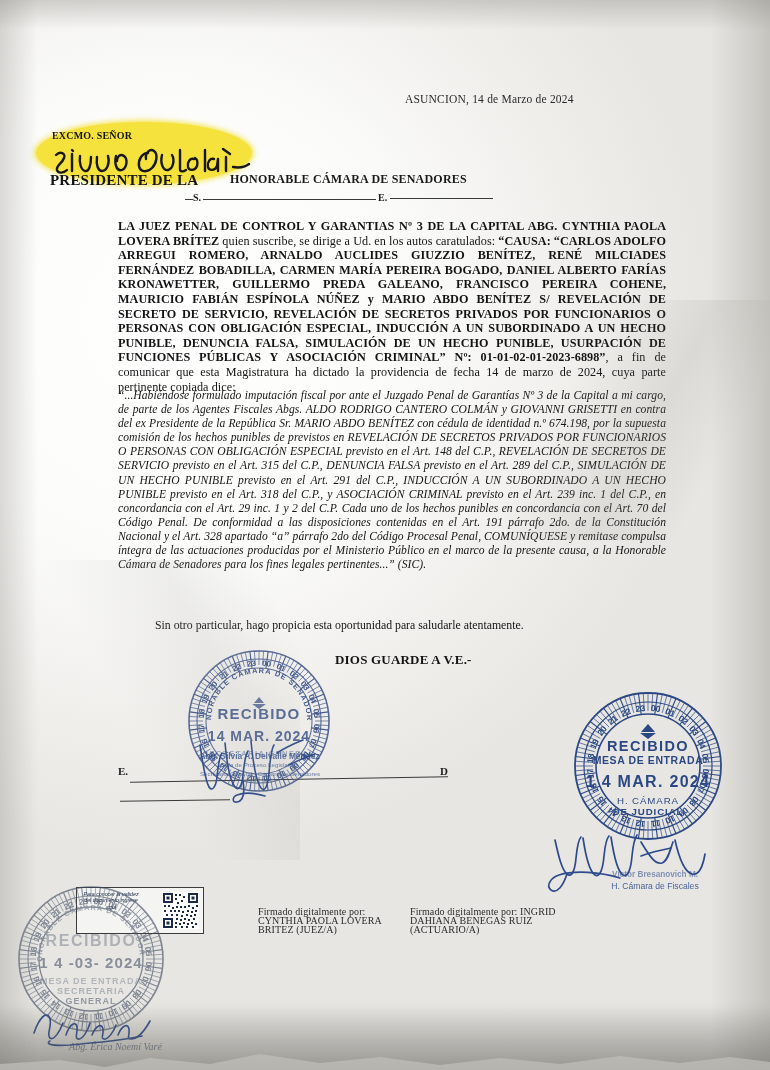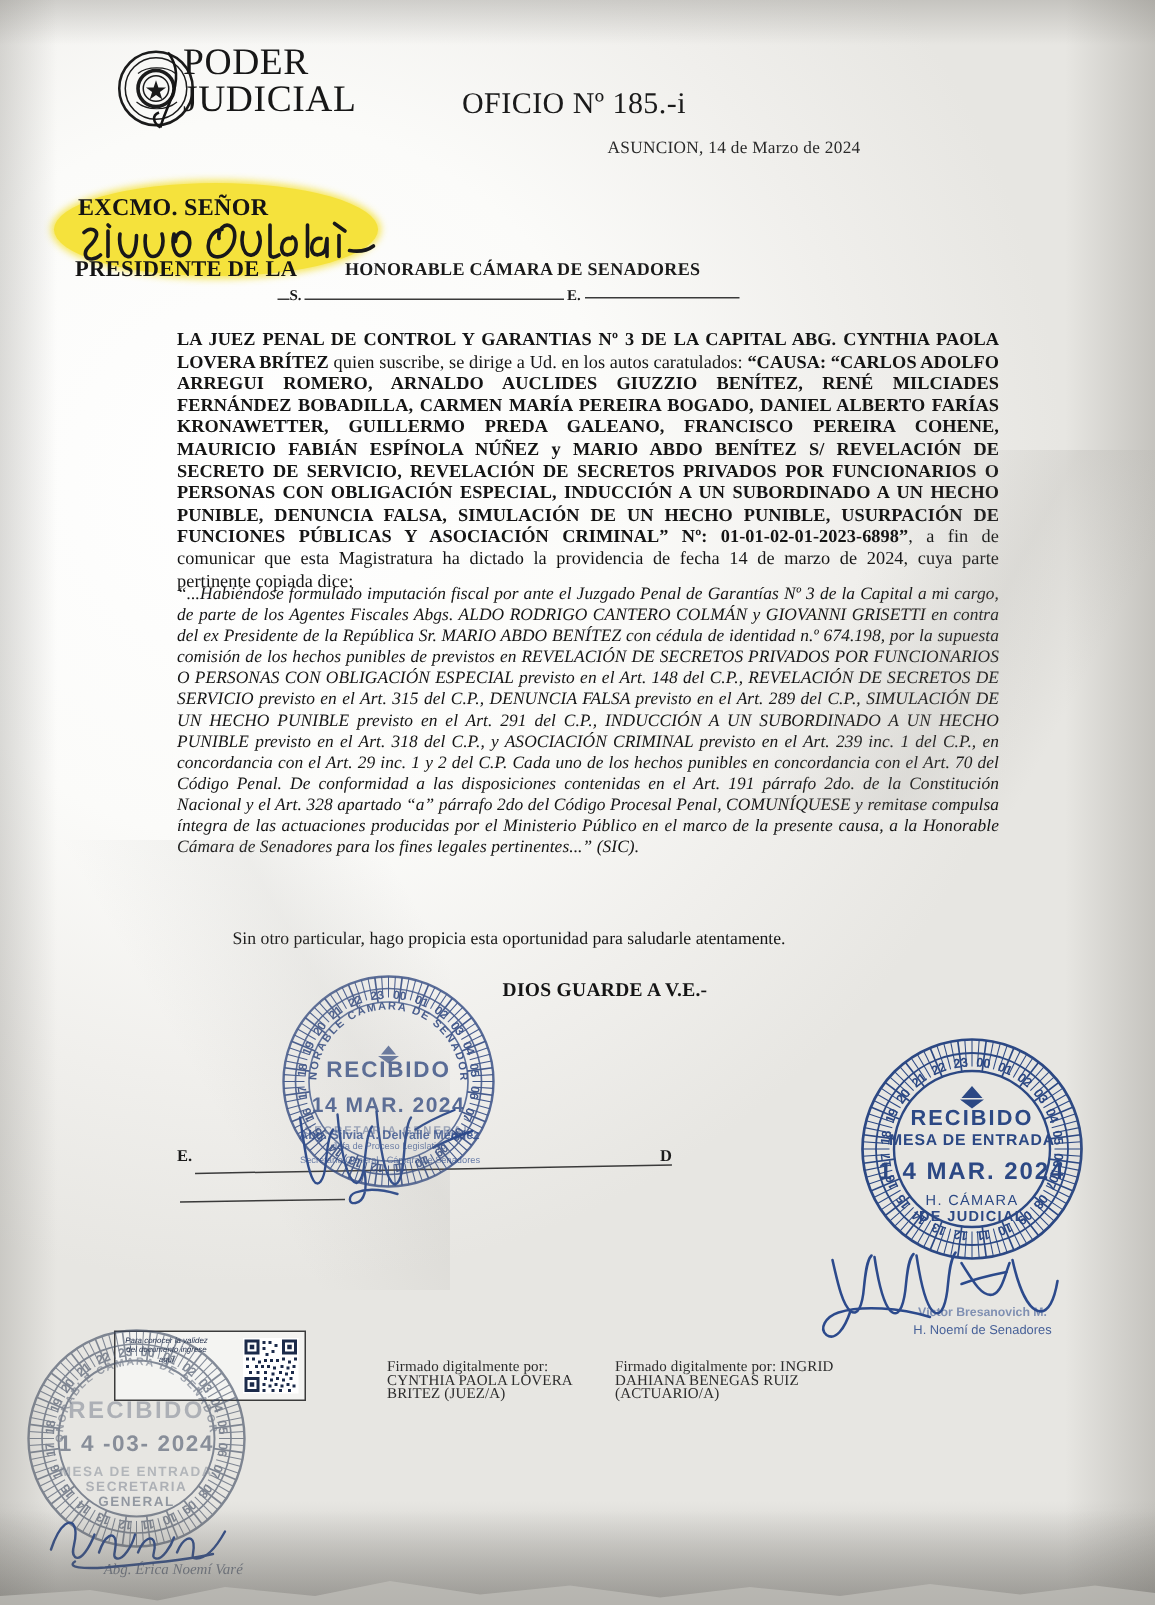"PODER" div { html: <div> <div> <svg> <circle></circle> <circle></circle> <circle></circle> <circle></circle> <path></path> <path></path> <path></path> <path></path> <path></path> </svg> </div> <div> <div>PODER</div> <div>JUDICIAL</div> </div> <div>OFICIO Nº 185.-i</div> </div> -> none }
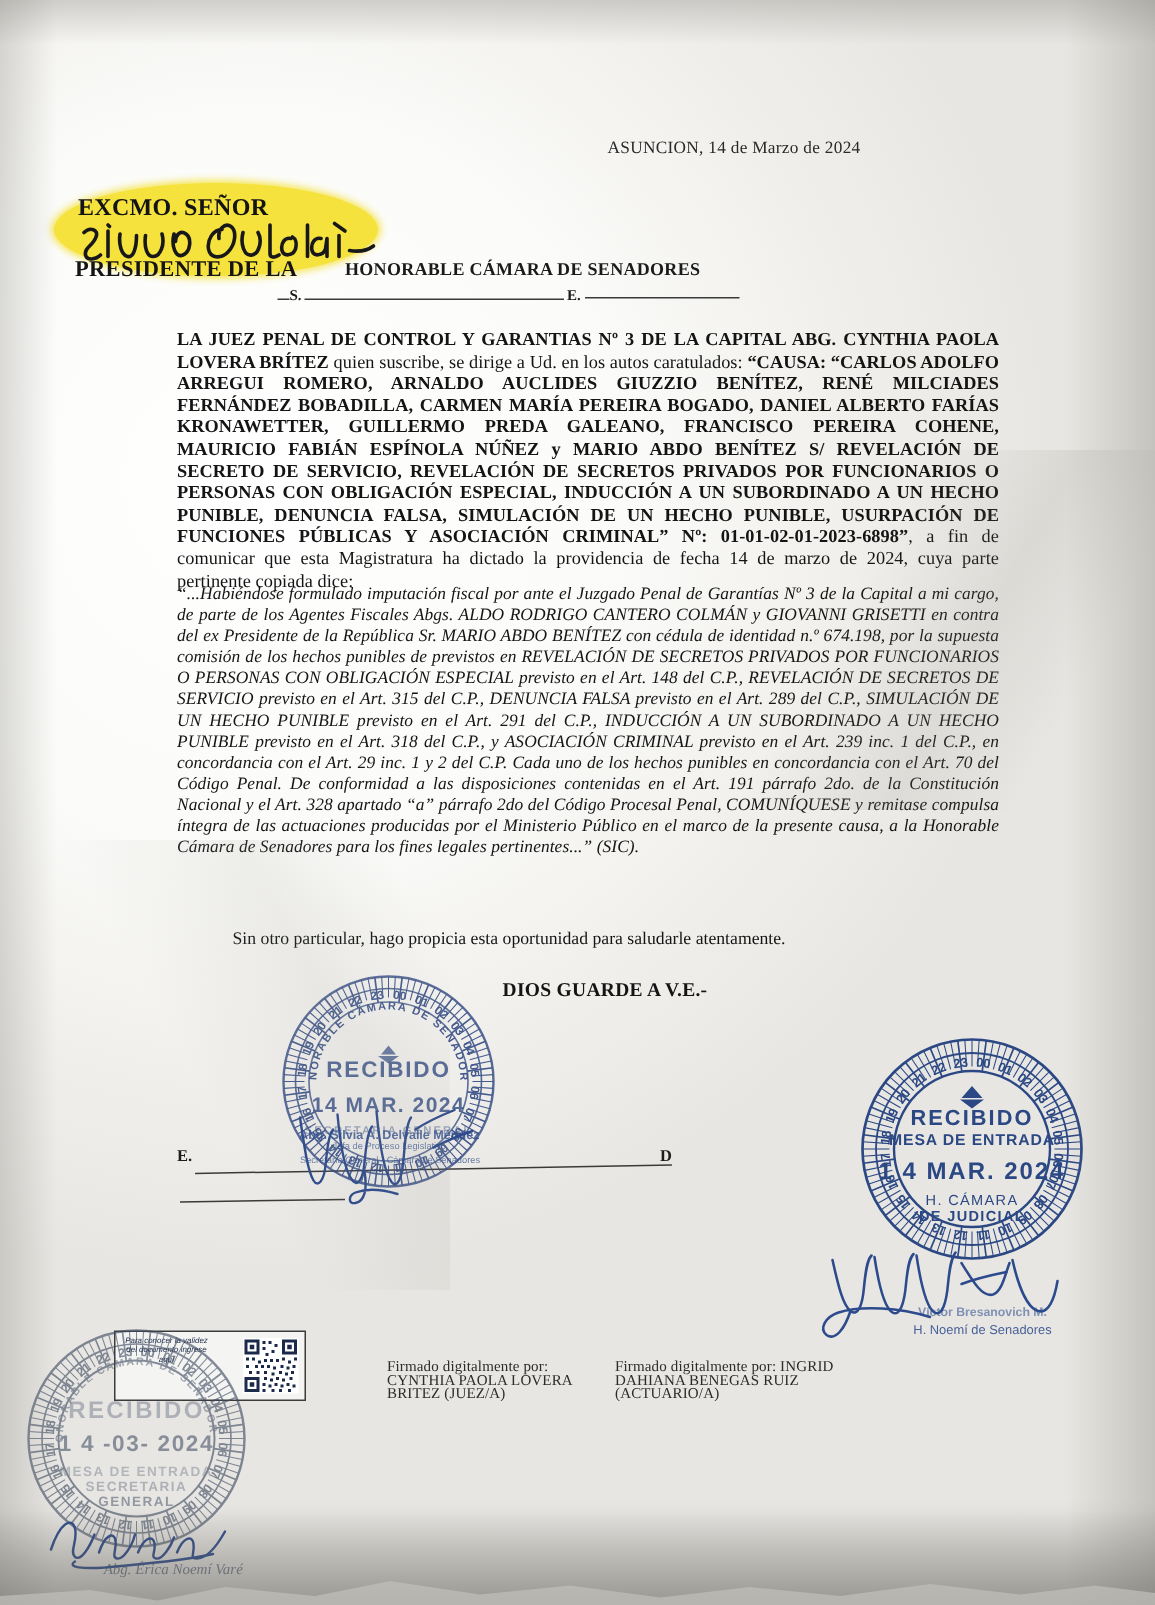"EXCMO. SEÑOR" #addr1 { font-size: 16px -> 10px }
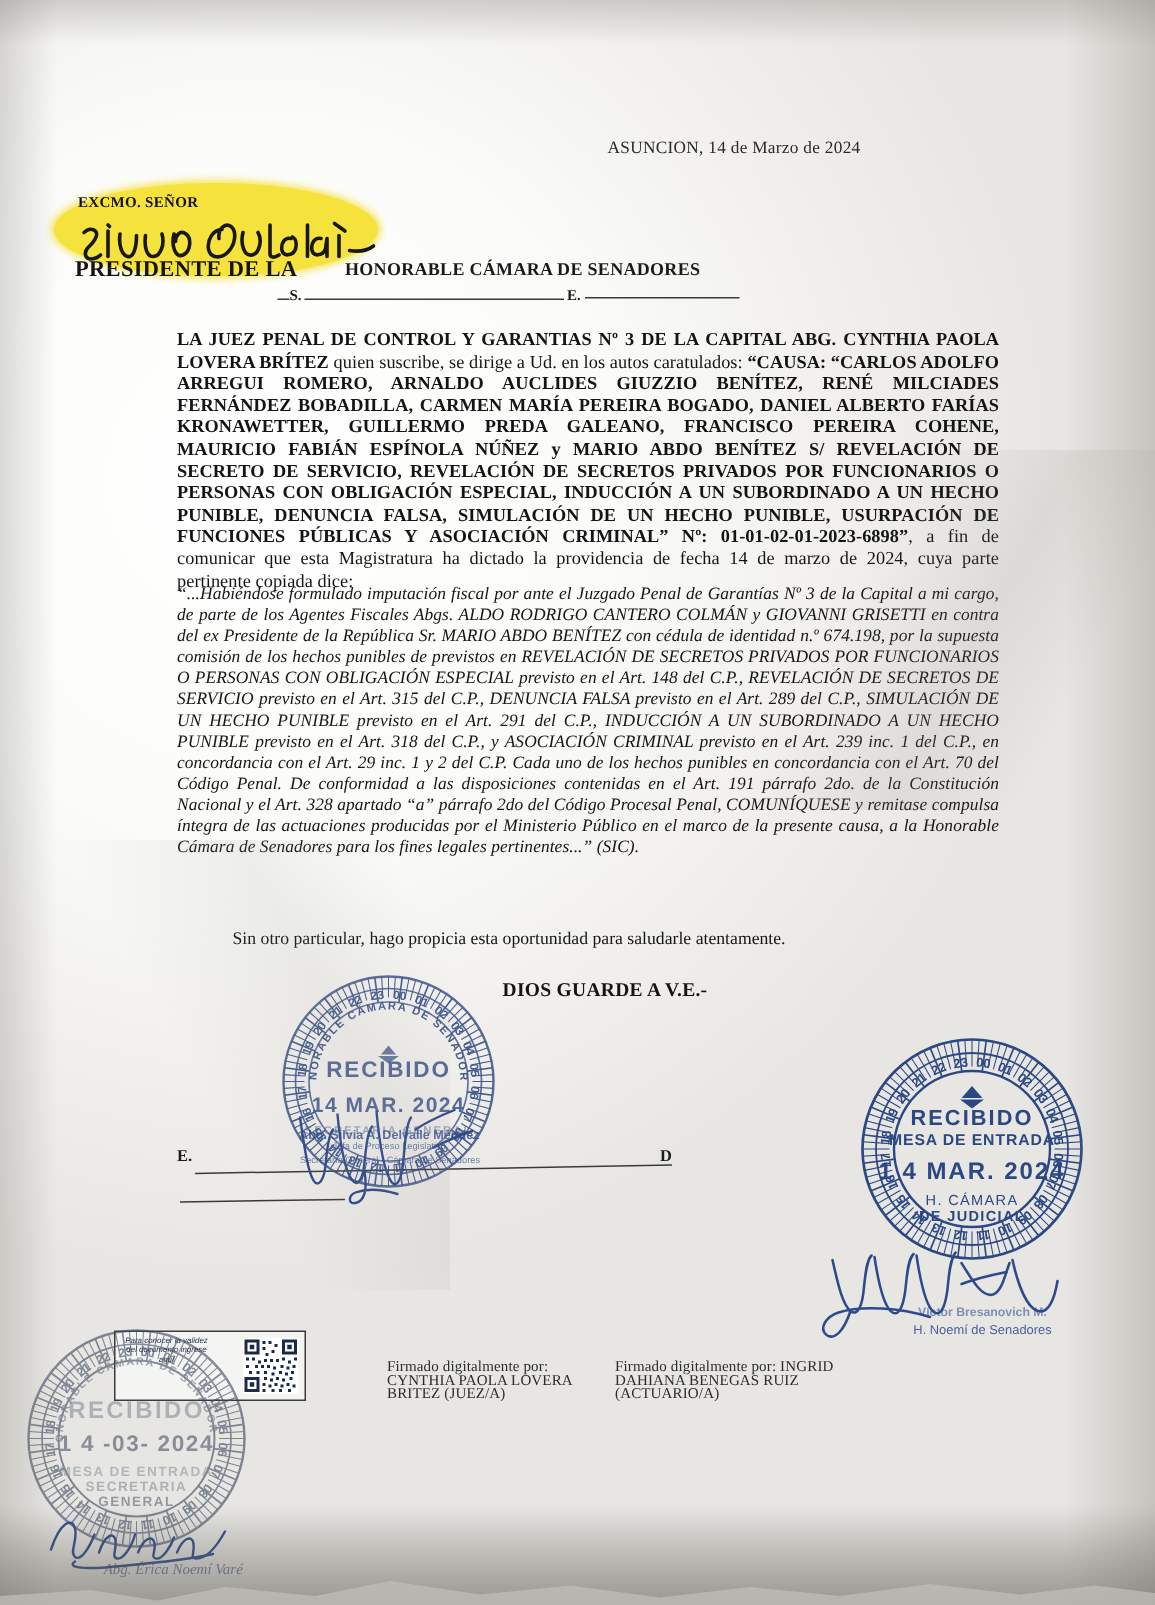"H. Noemí de Senadores" div.sigtext { text: Noemí de Senadores -> Cámara de Fiscales }
